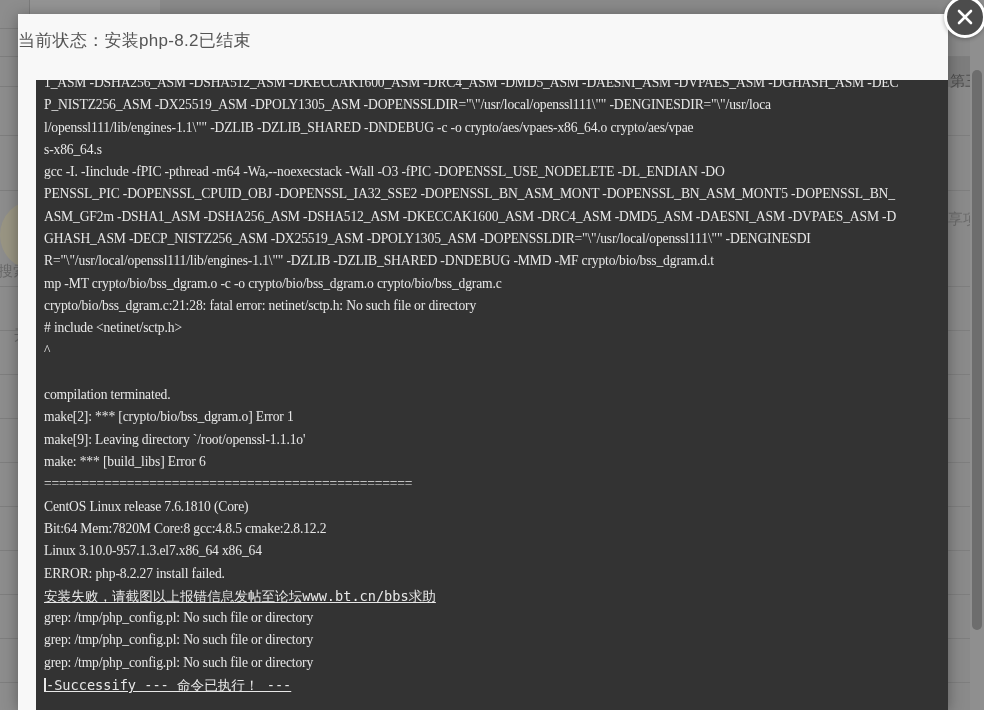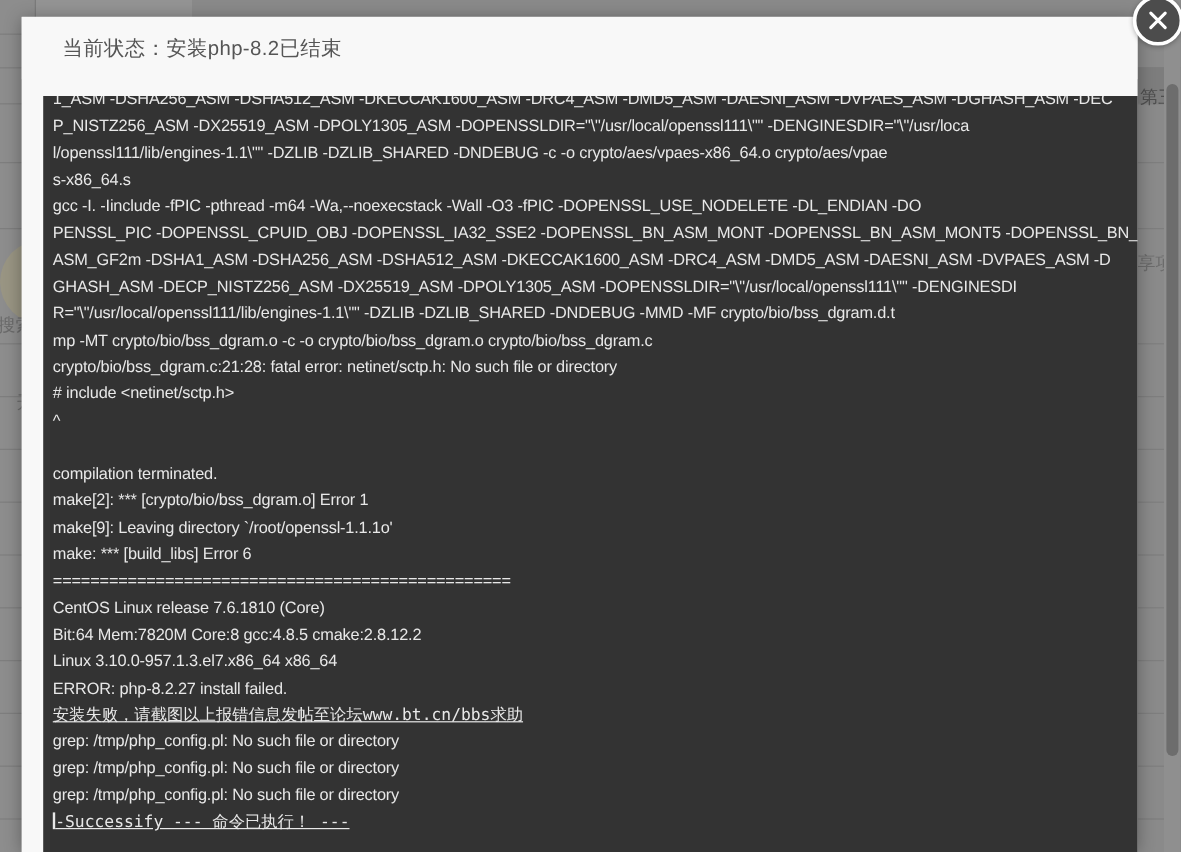"当前状态：安装php-8.2已结束" #modal-header { padding-left: 34px -> none }
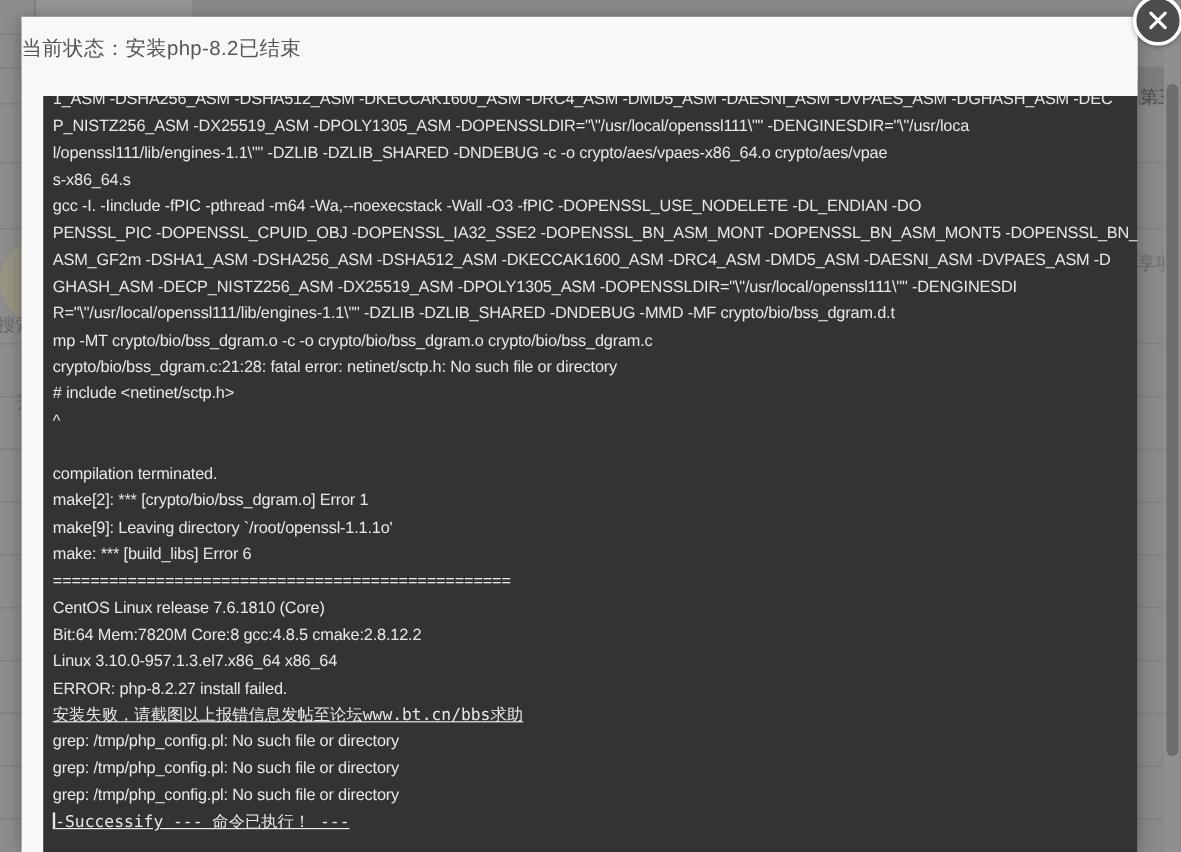"1_ASM -DSHA256_ASM -DSHA512_ASM" .tline { font-family: Liberation Sans, sans-serif -> Liberation Serif, serif }
